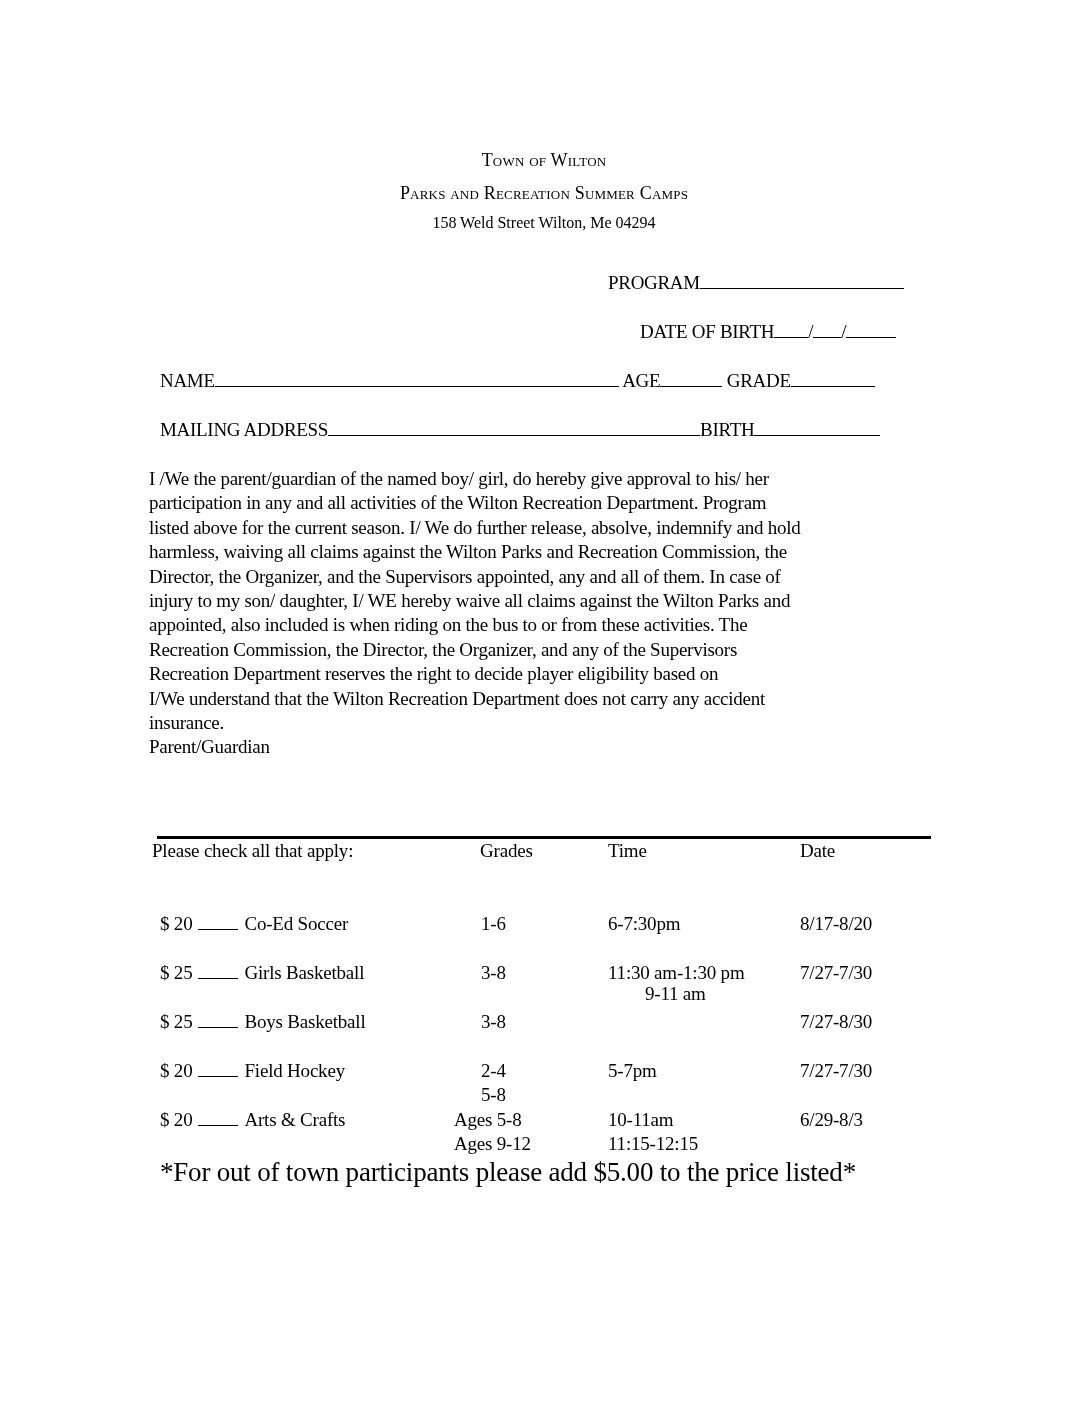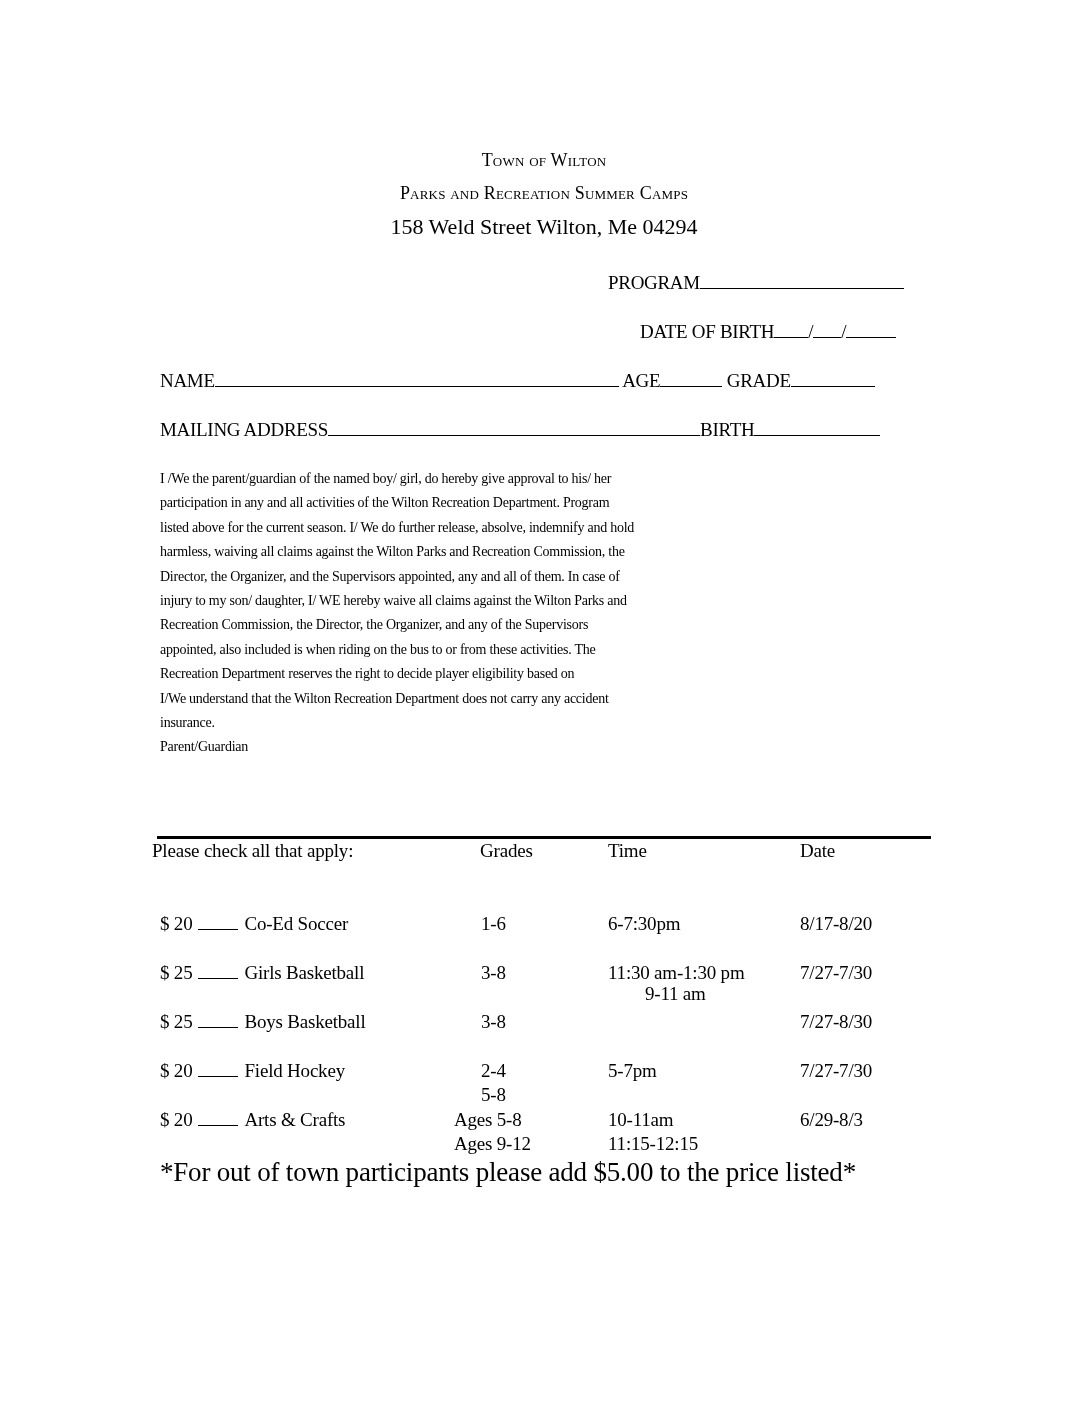"158 Weld Street Wilton, Me" div.abs { font-size: 22px -> 16px }
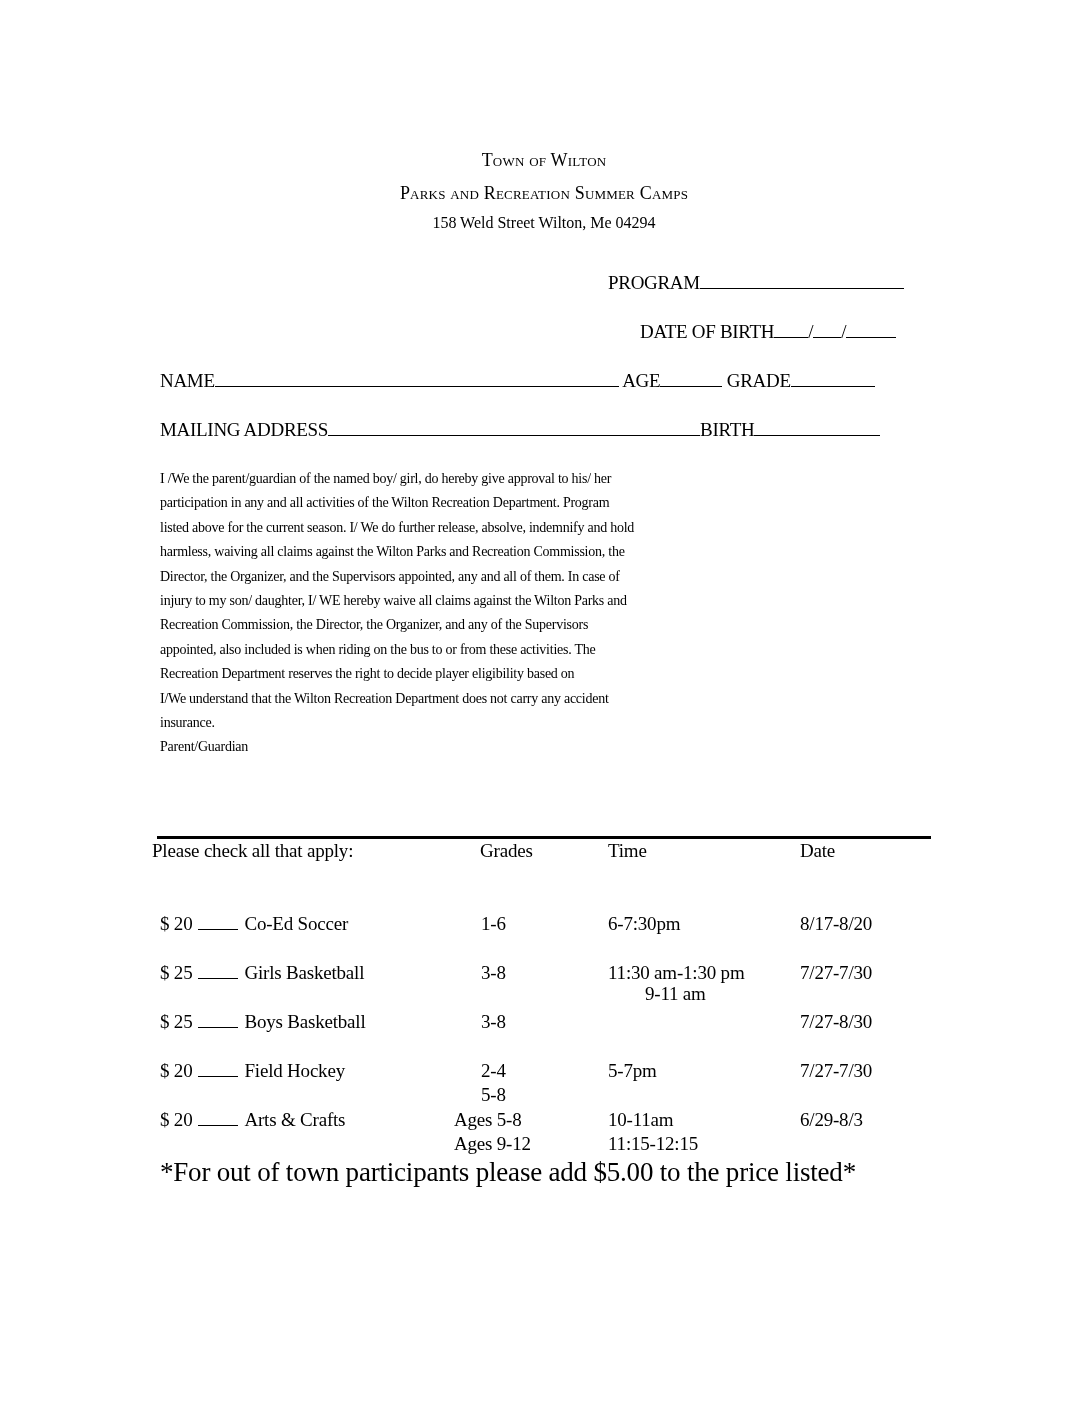"I /We the parent/guardian of" .para { font-size: 14px -> 19px; left: 160px -> 149px }
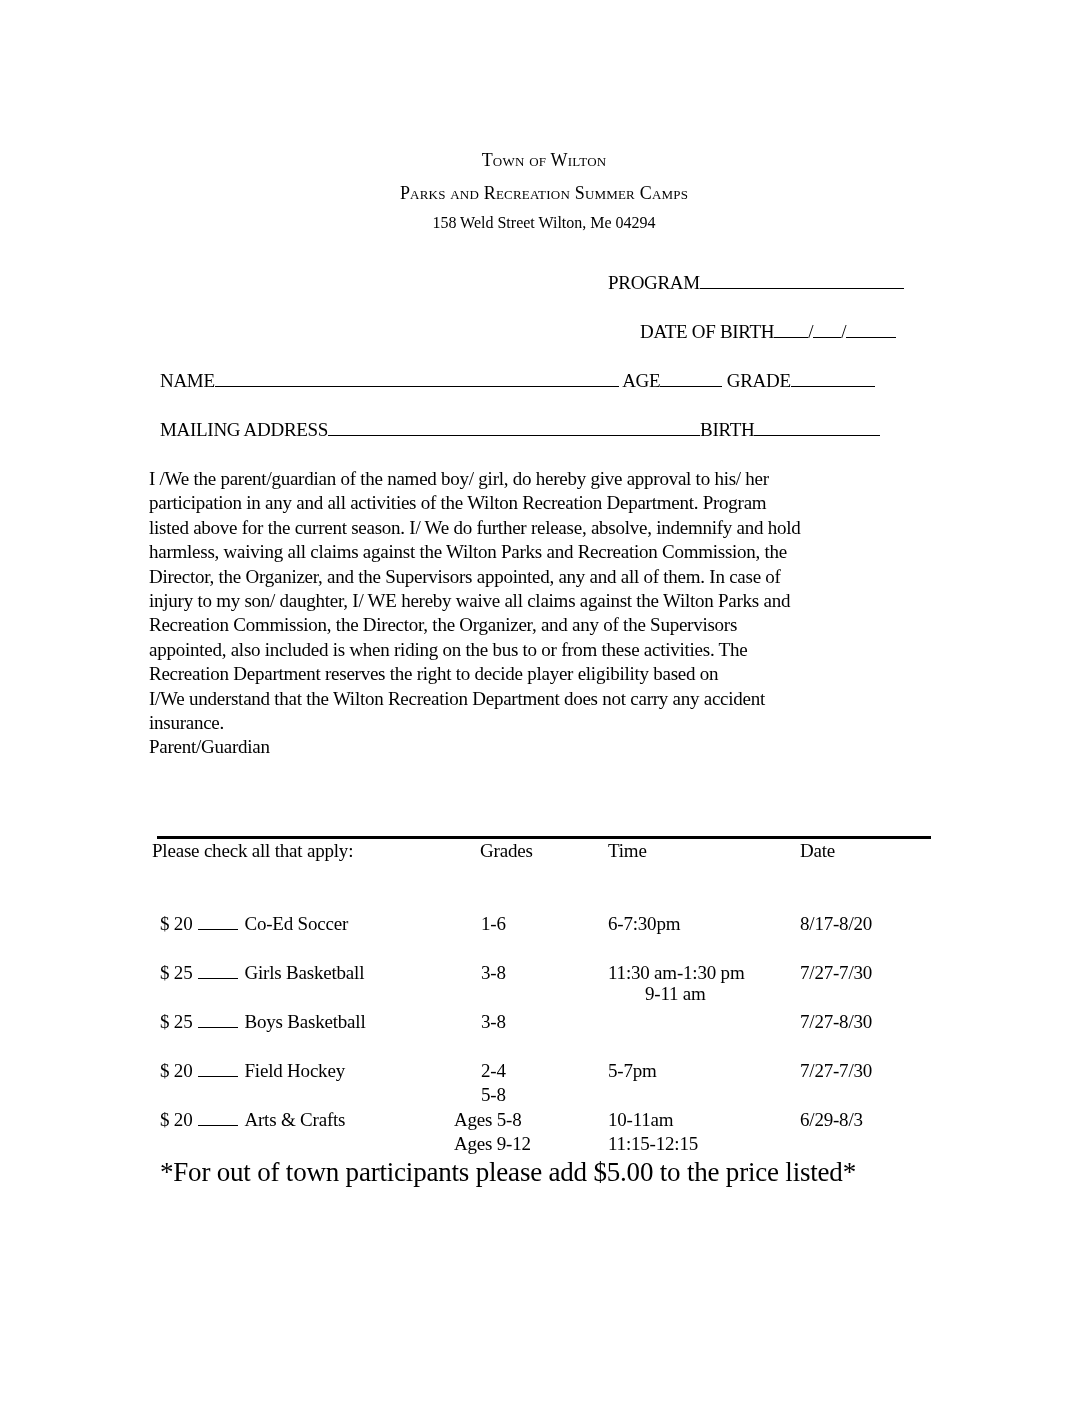"Recreation Commission, the Director, the" p { order: before "appointed, also included is when" -> after "appointed, also included is when" }
